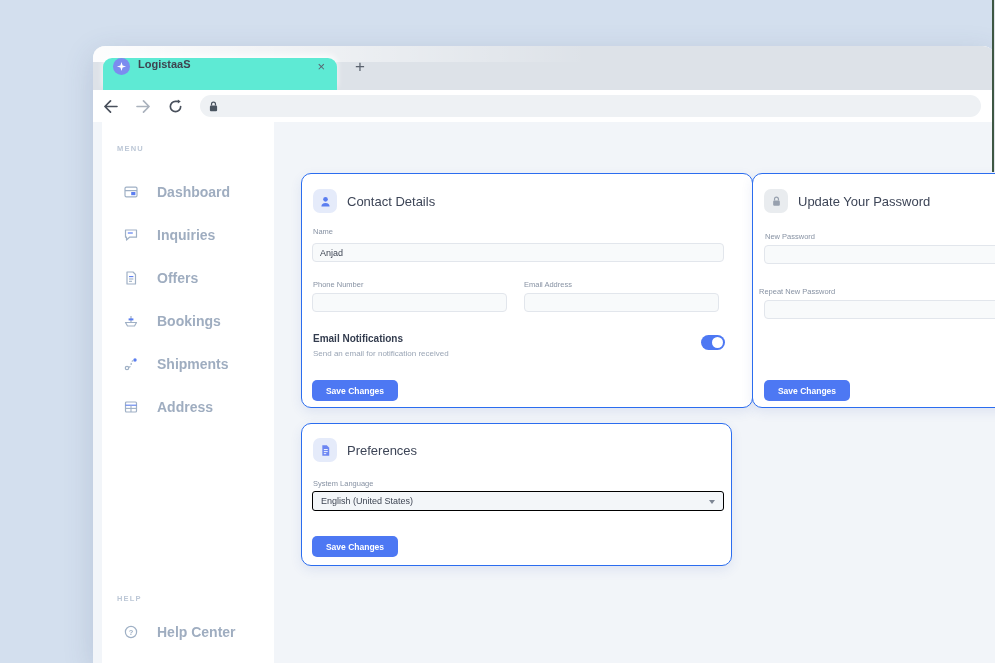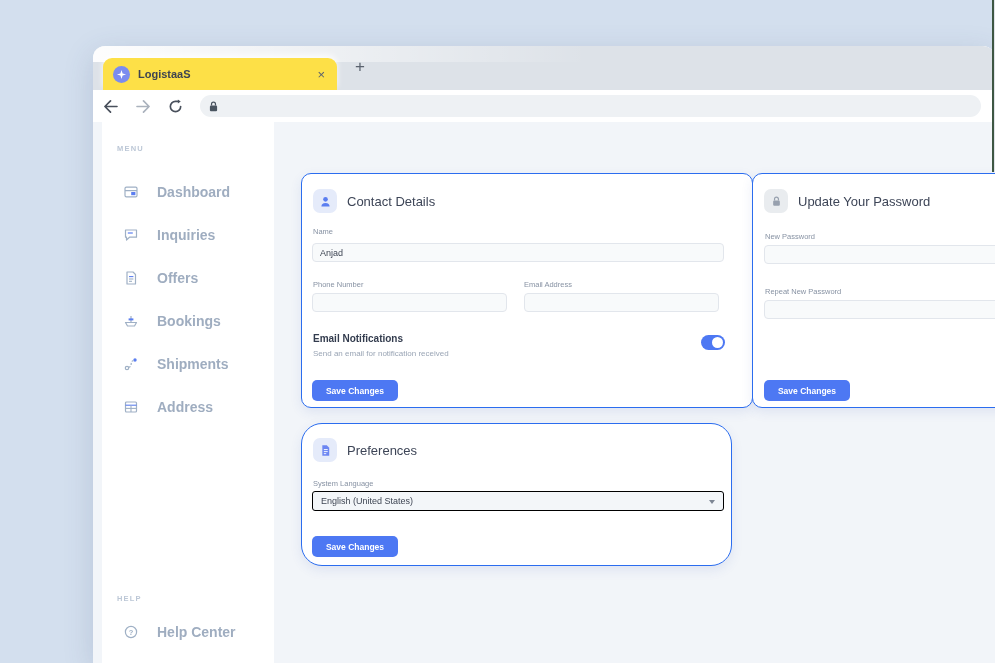"LogistaaS" .tab { align-items: center -> none; background: #fde047 -> #5eead4 }
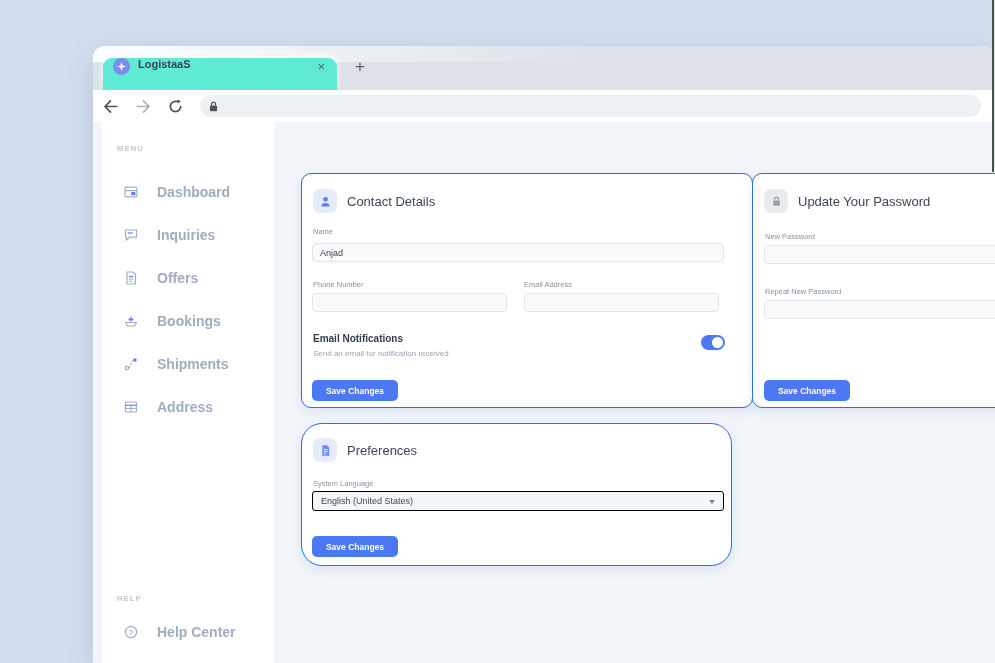"Repeat New Password" label.f-label { left: 12px -> 6px }
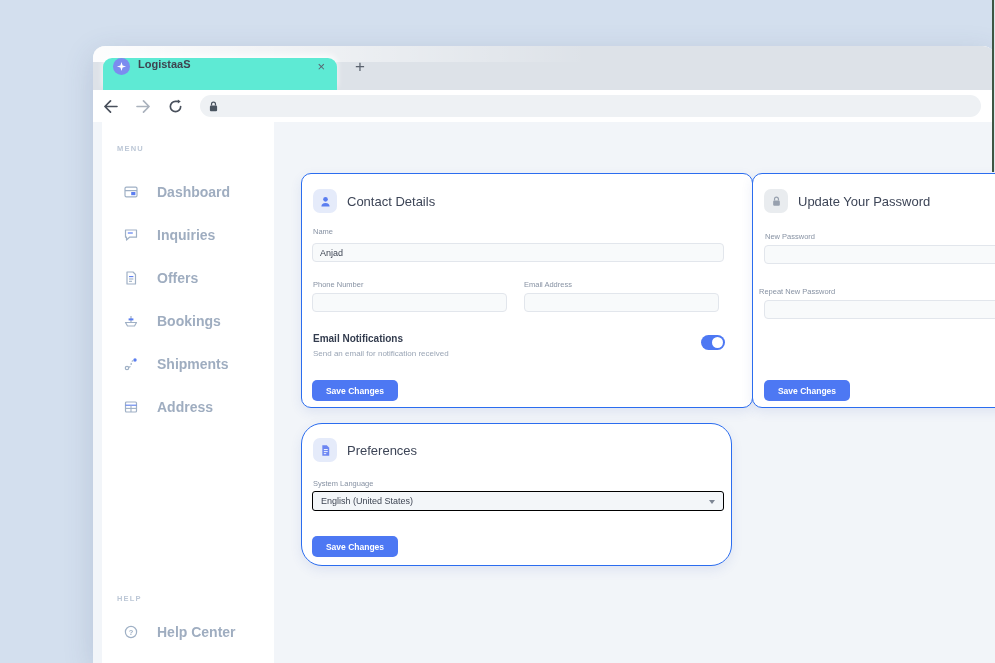"Preferences" .card-preferences { border-radius: 21px -> none }
